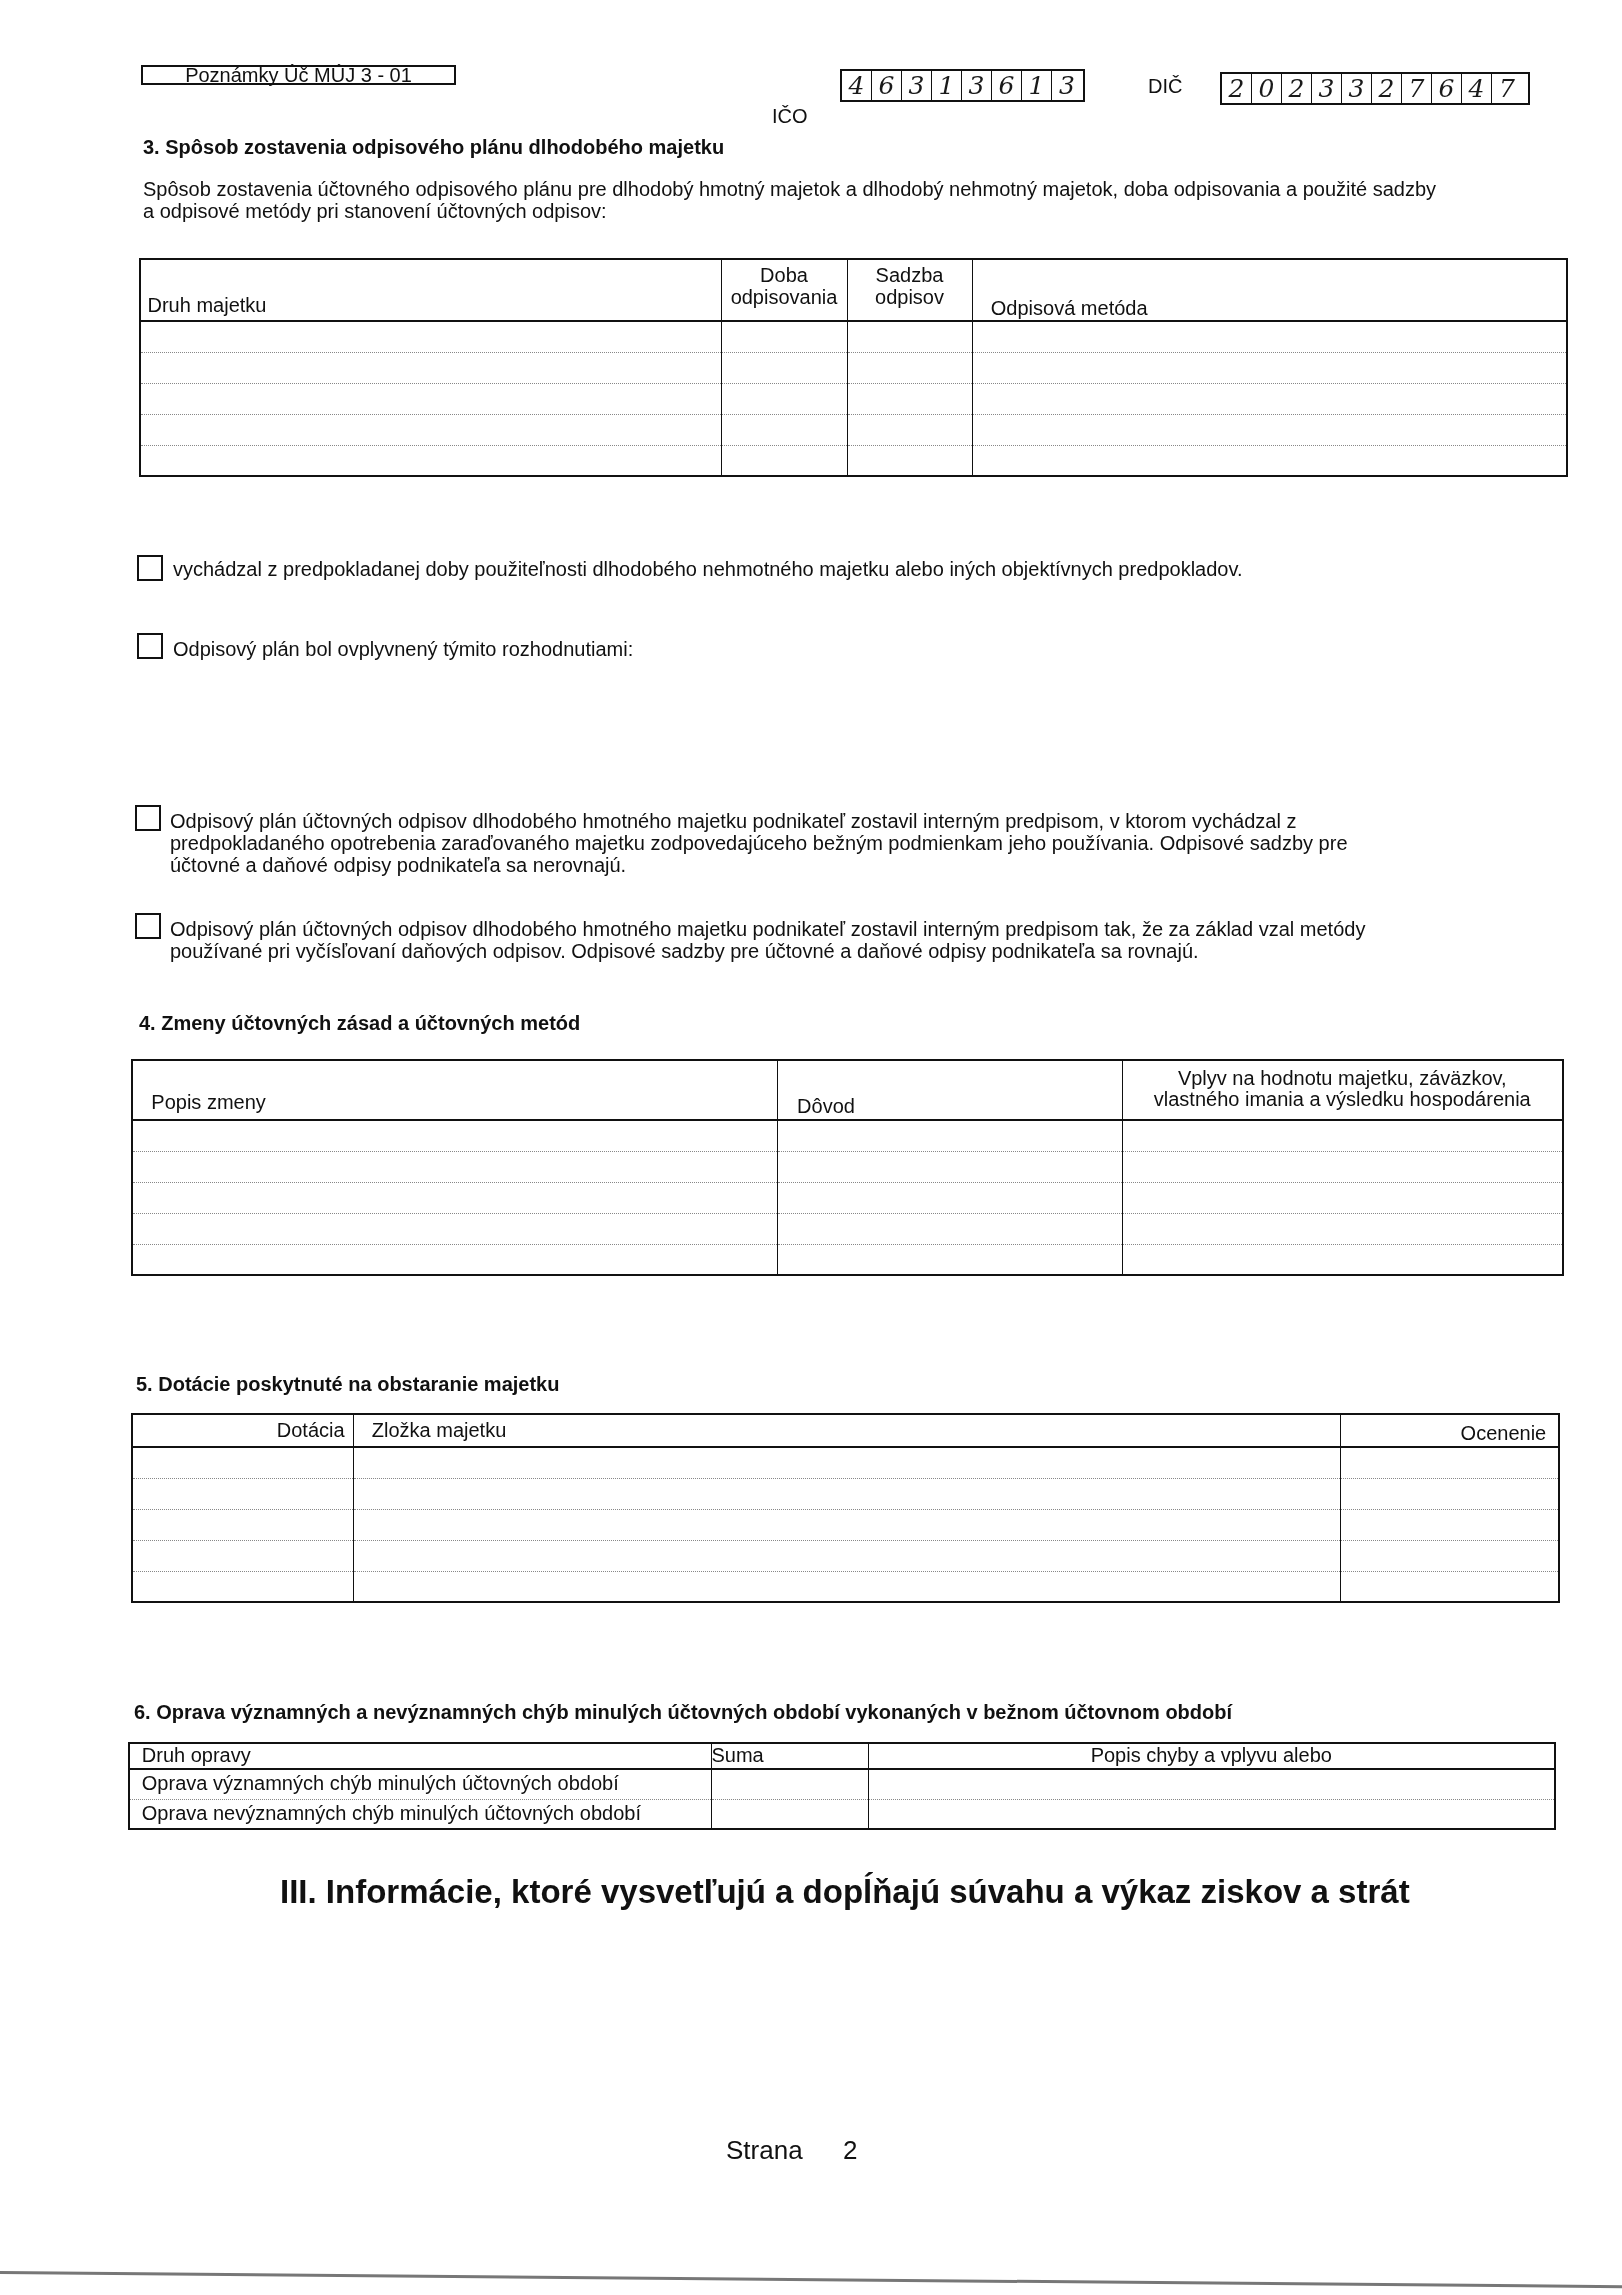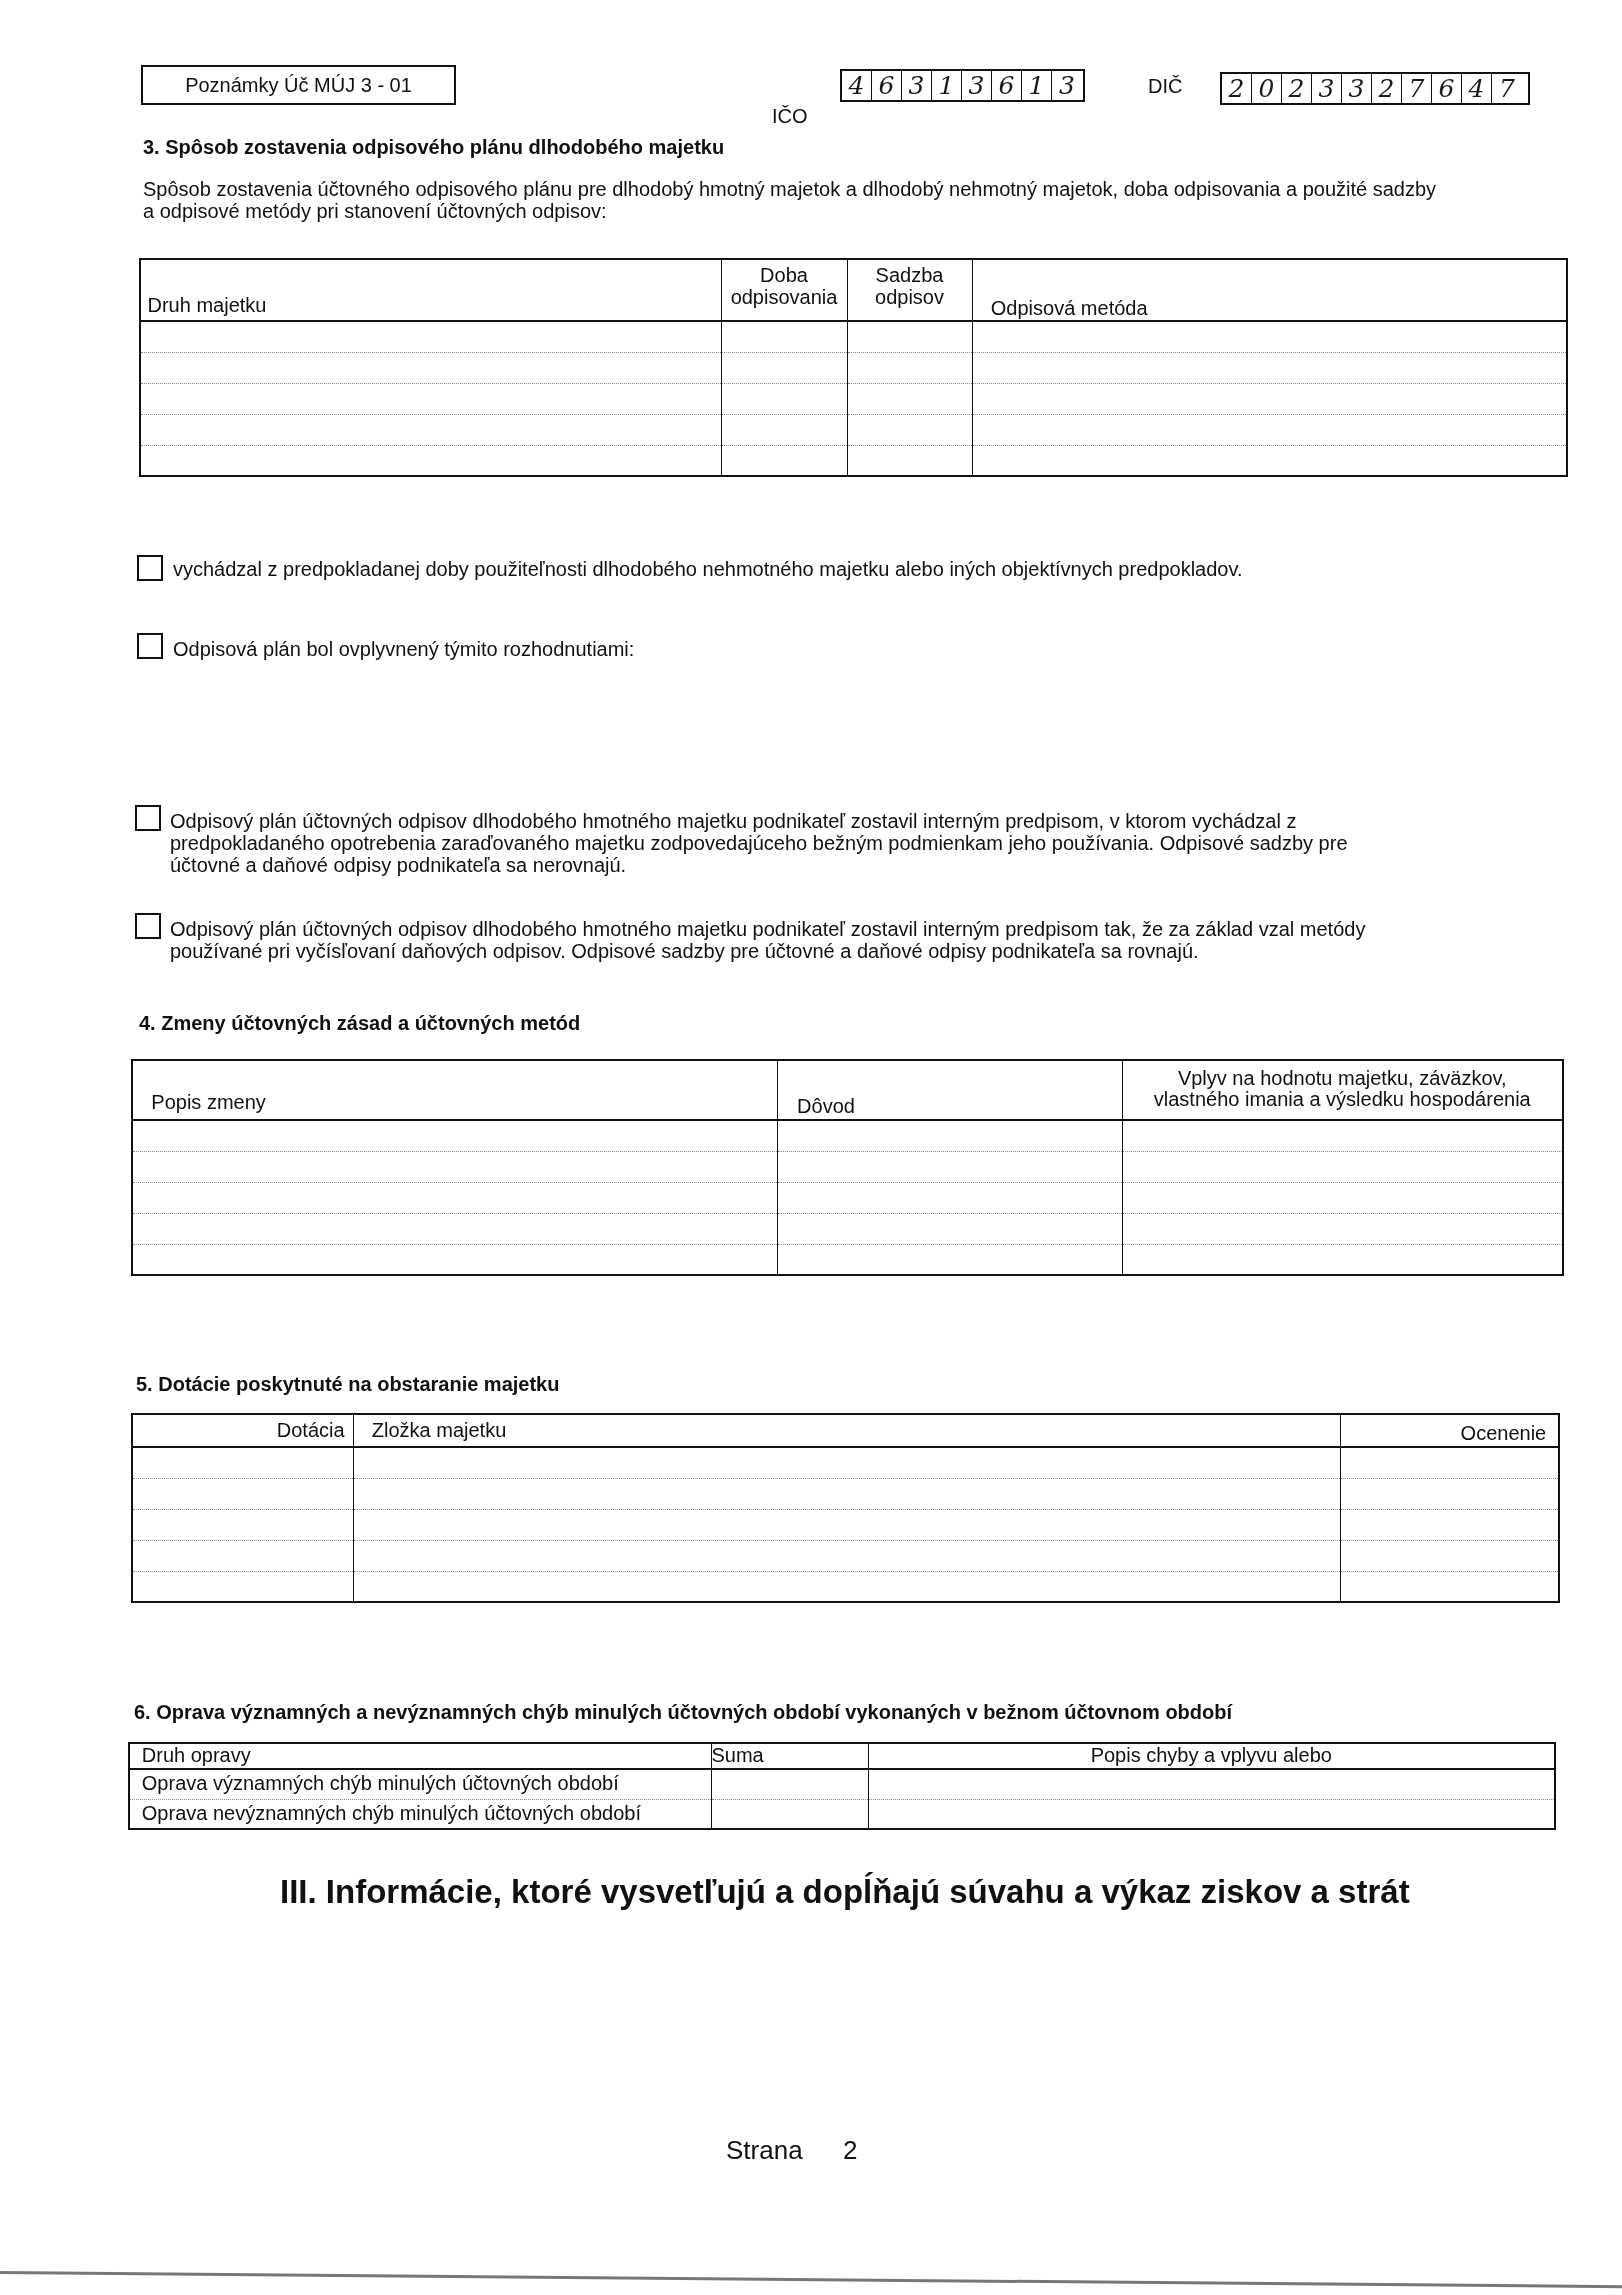"Poznámky Úč MÚJ 3 -" .hdr-box { height: 40px -> 20px }
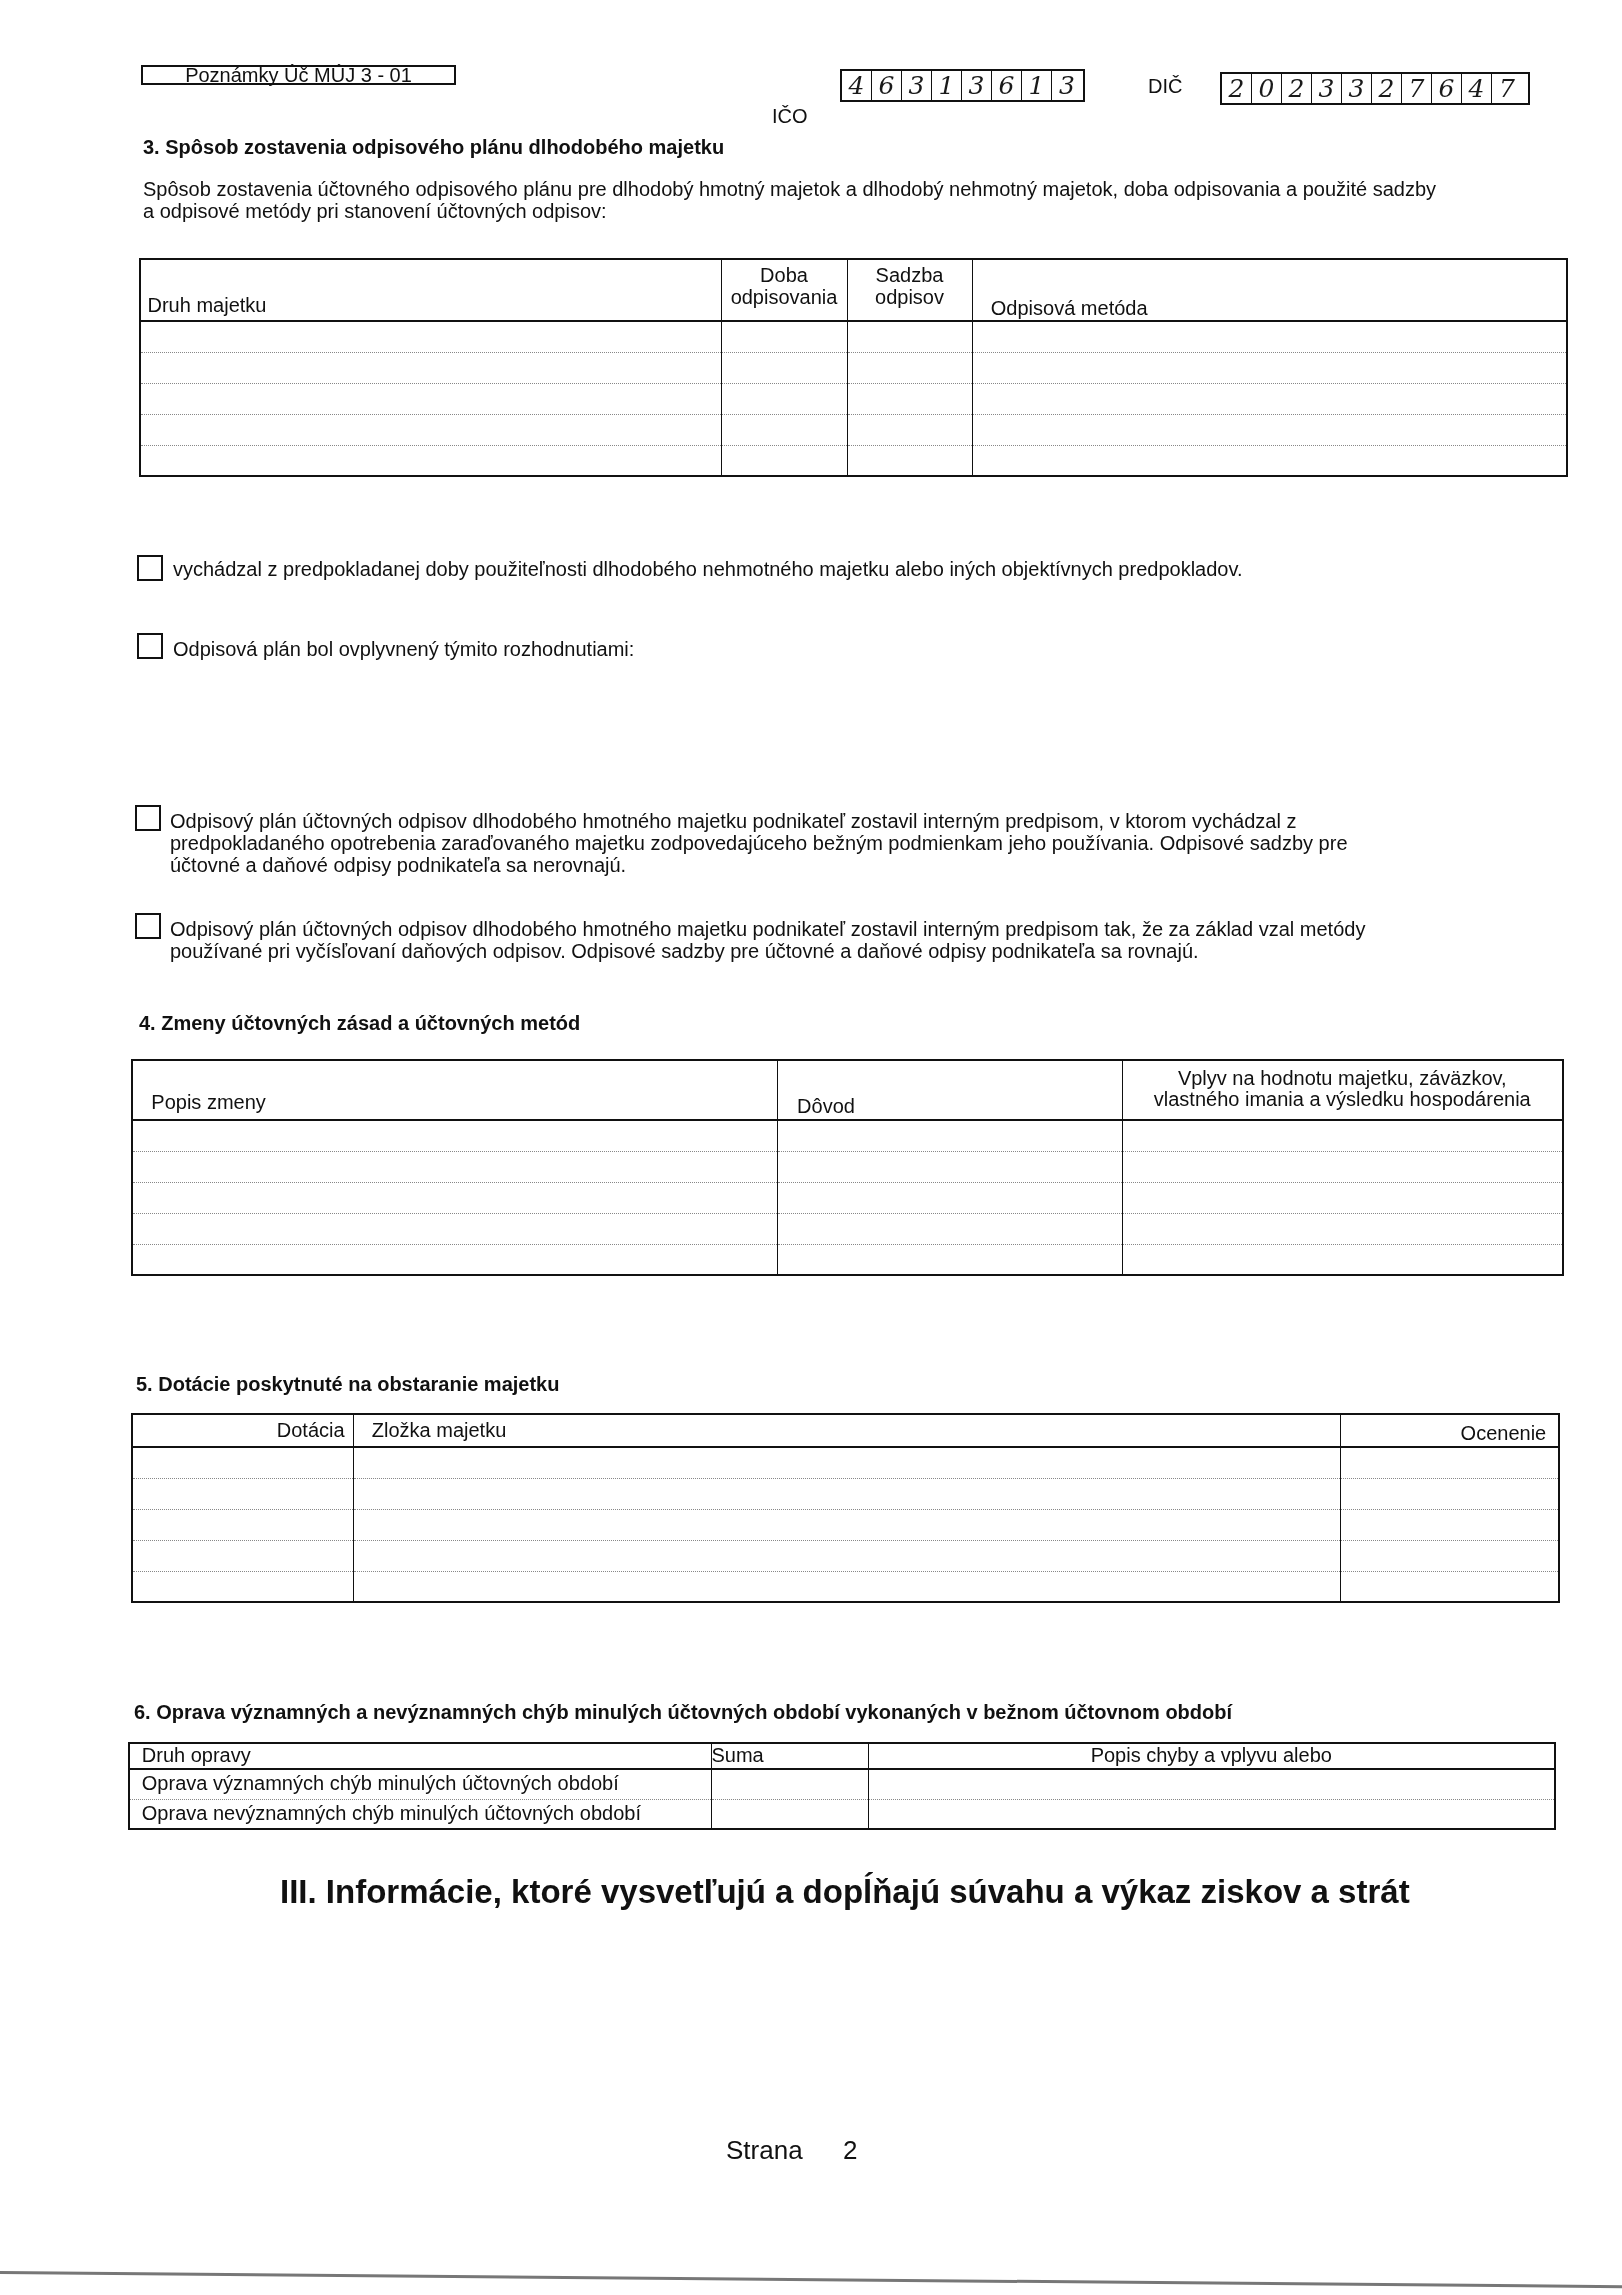"Odpisová plán bol ovplyvnený týmito" div { text: Odpisová -> Odpisový }
